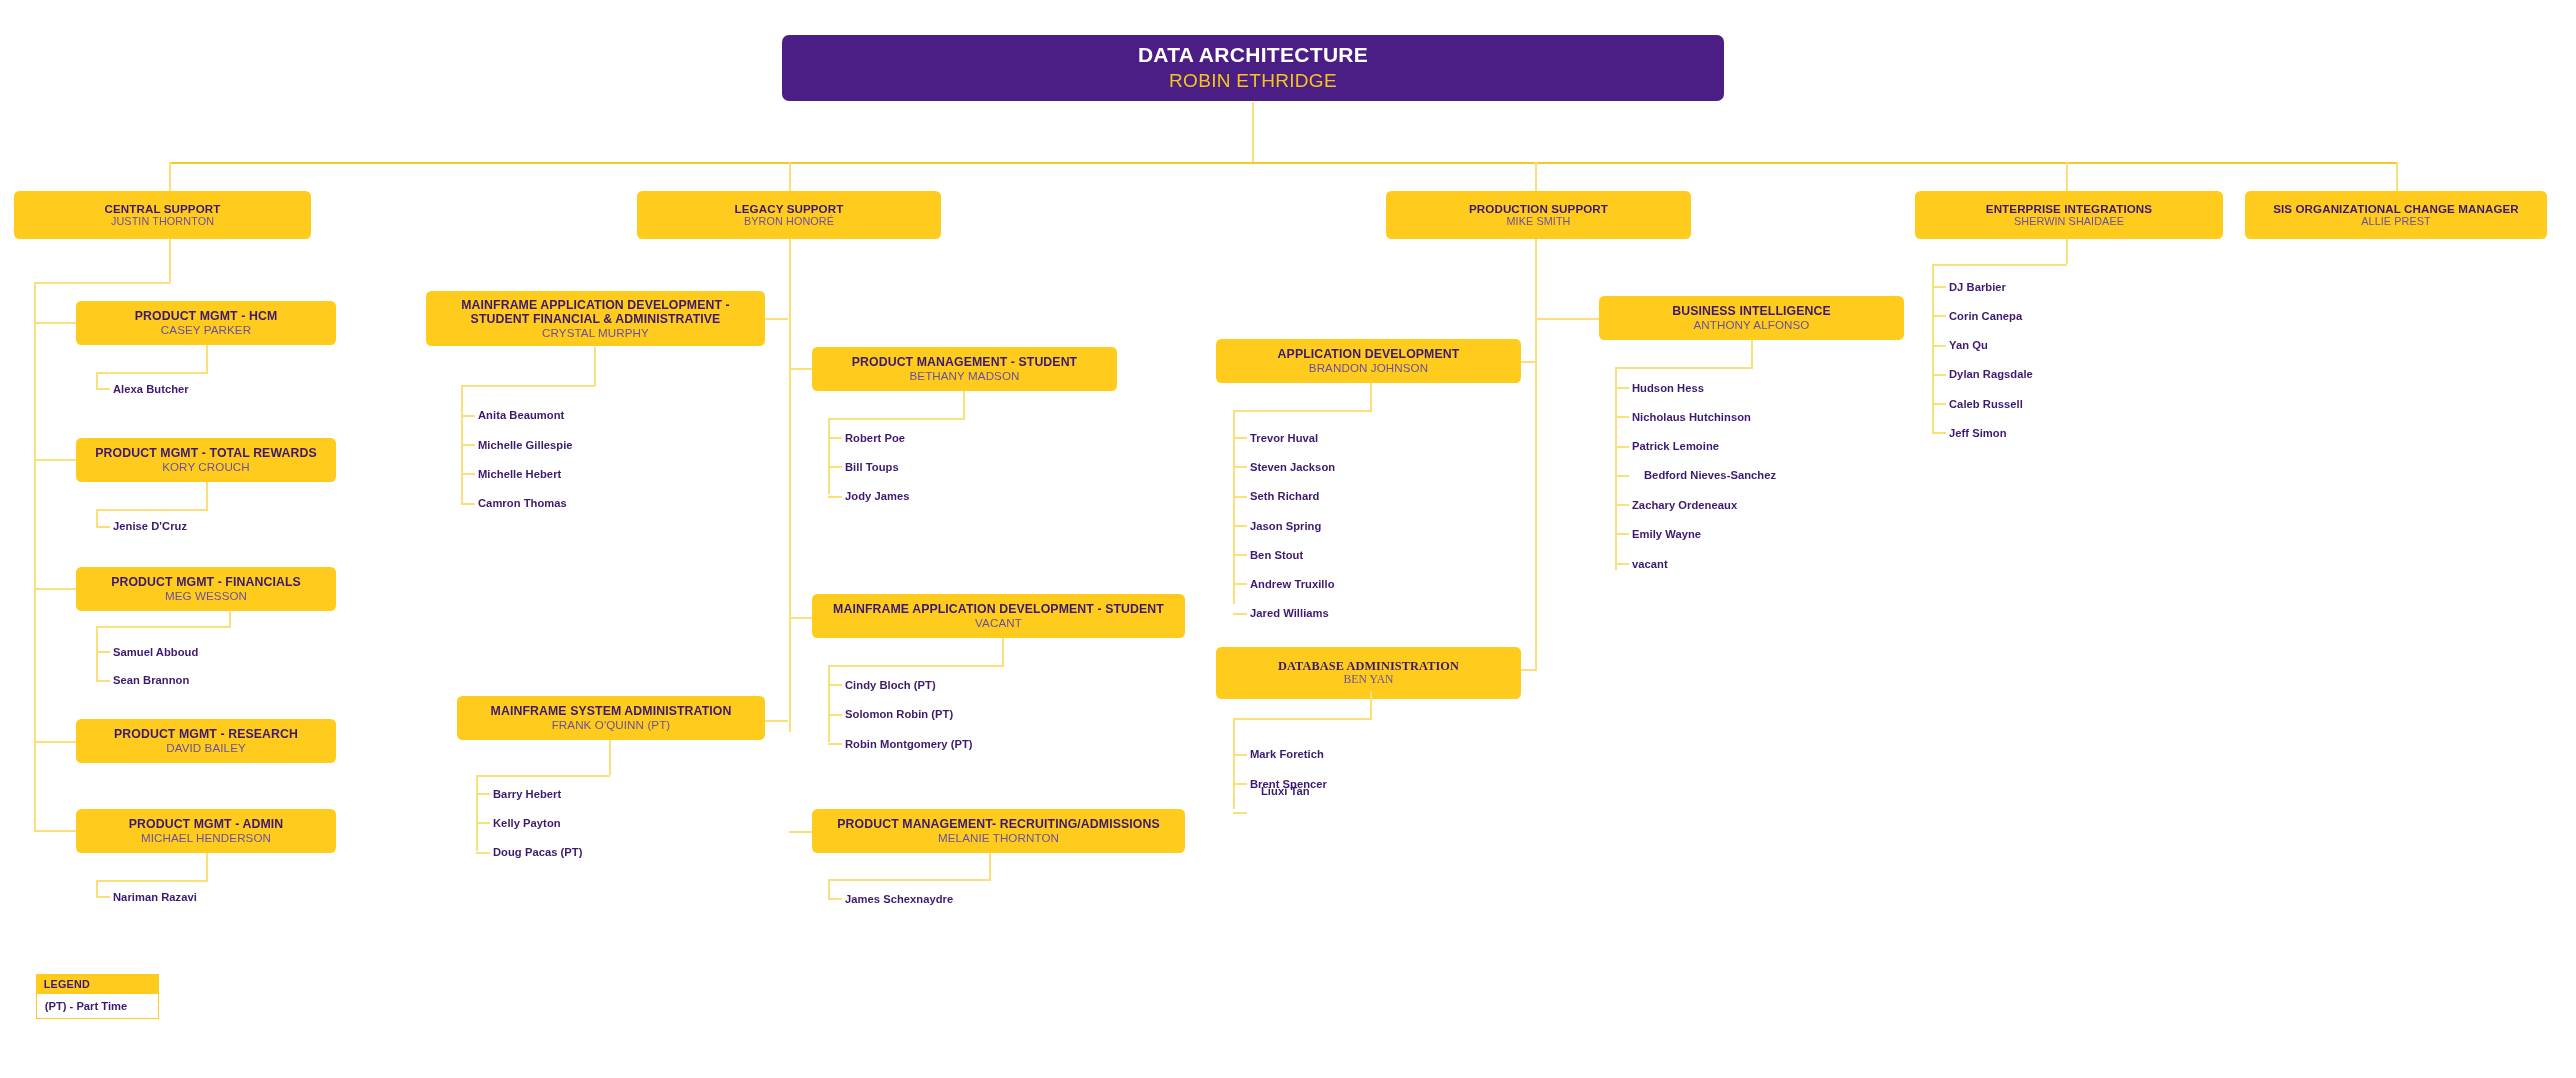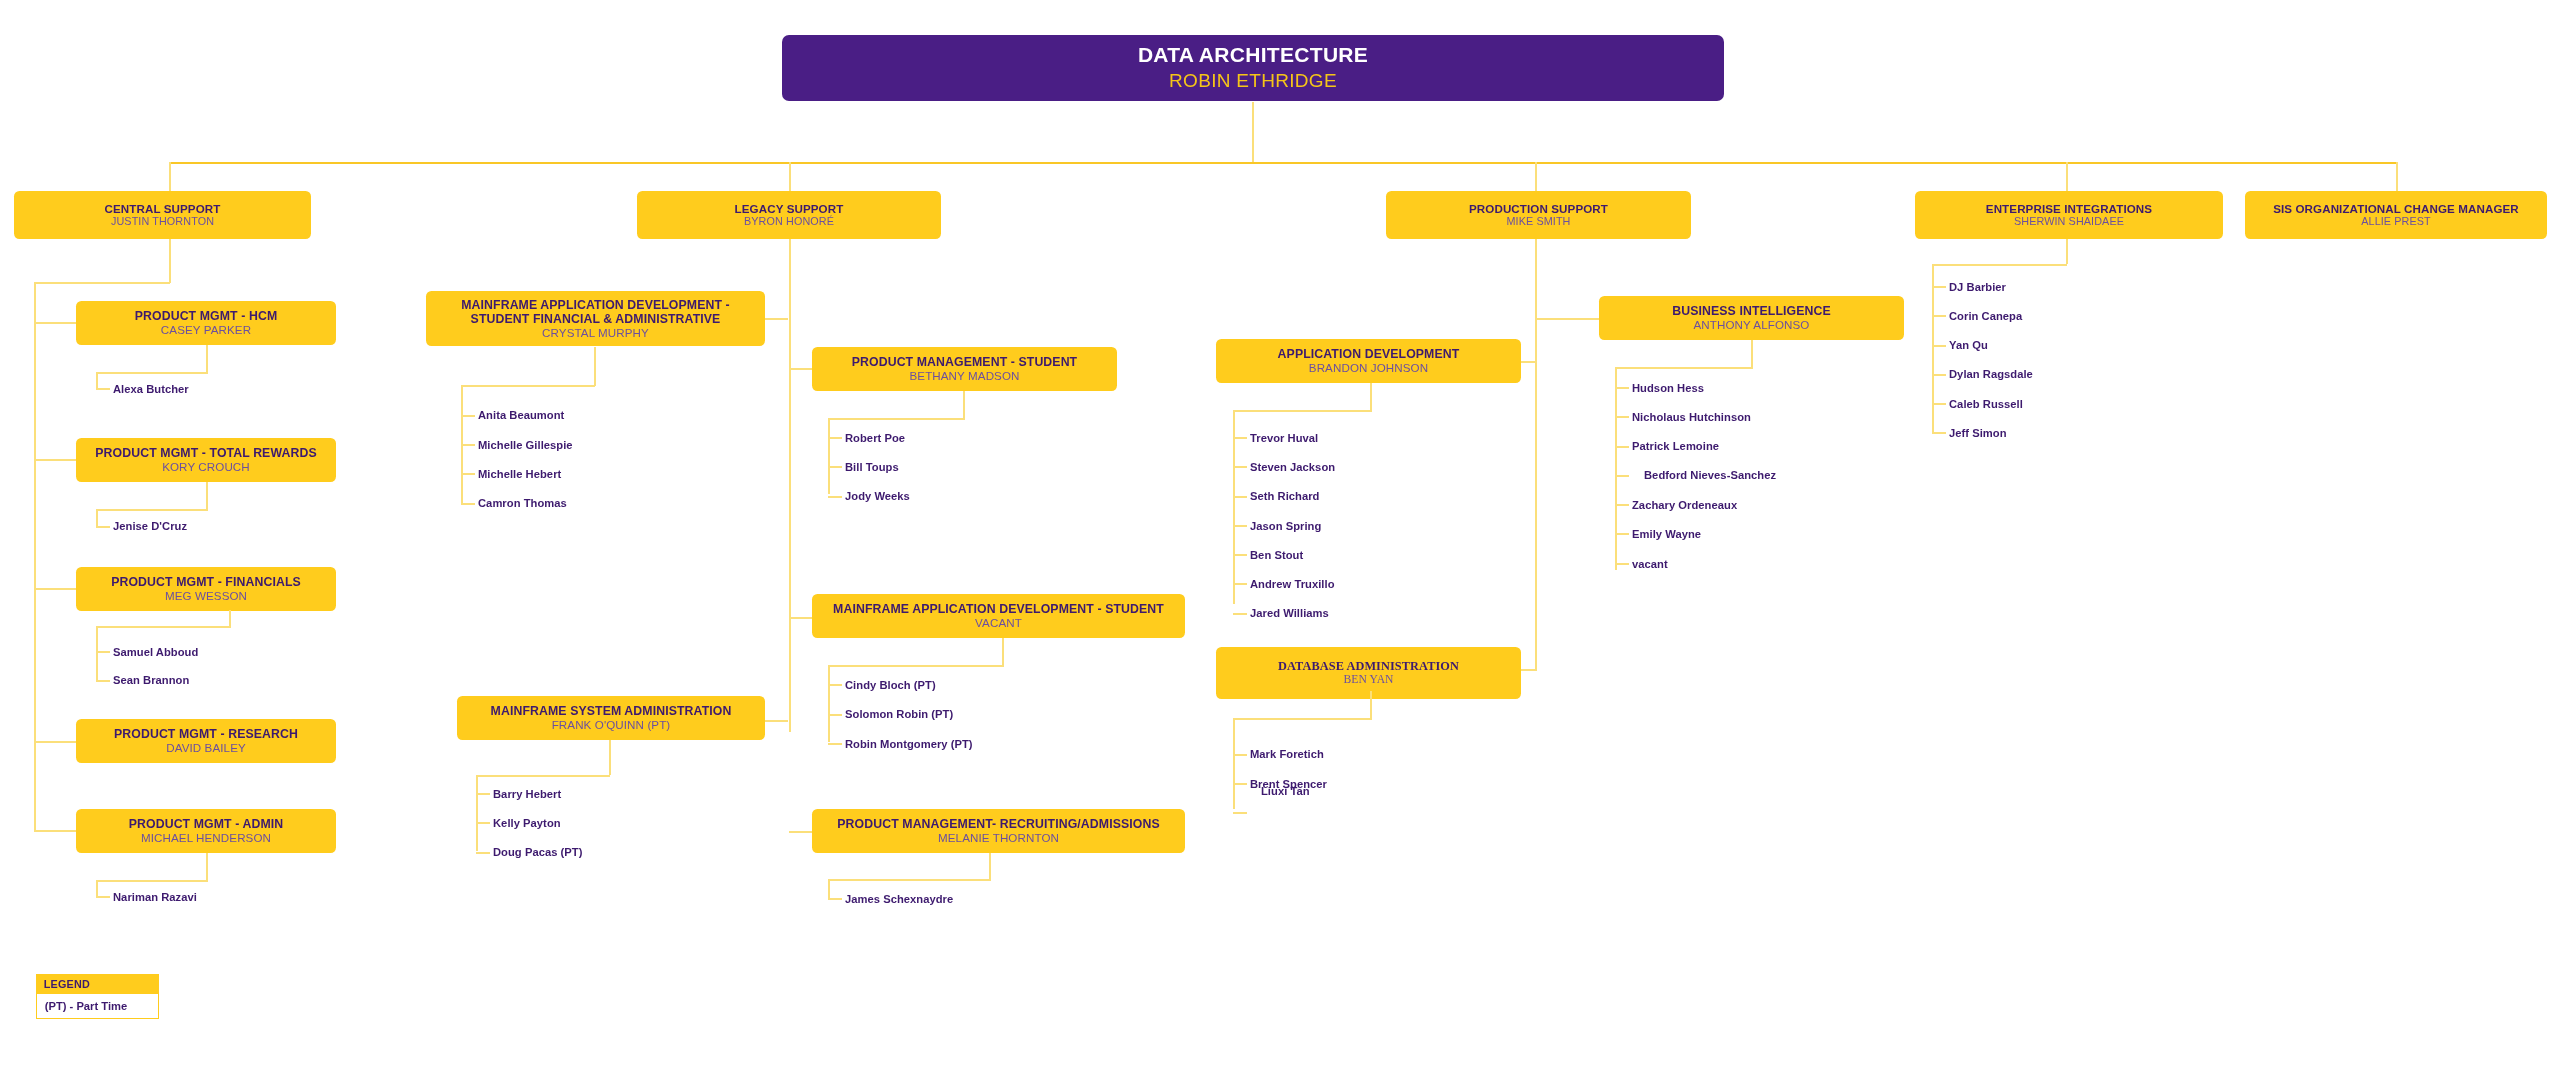"Jody Weeks" div.leaf { text: Weeks -> James }
